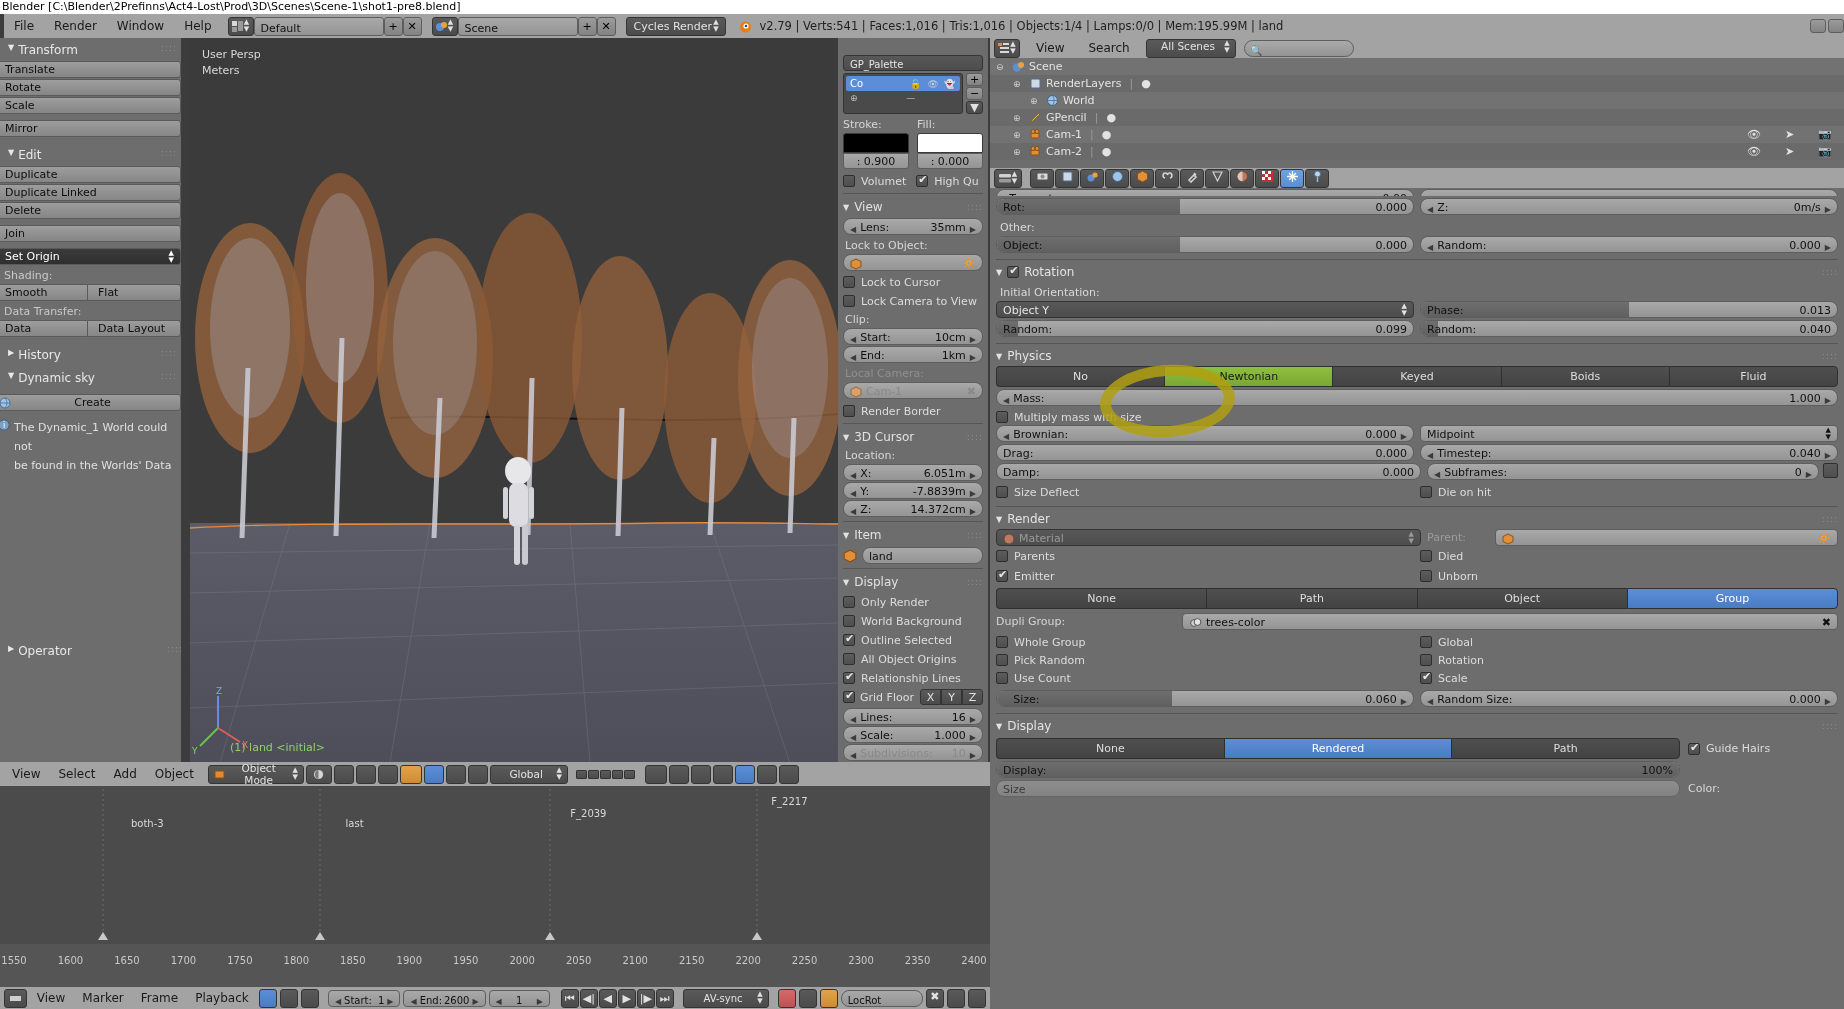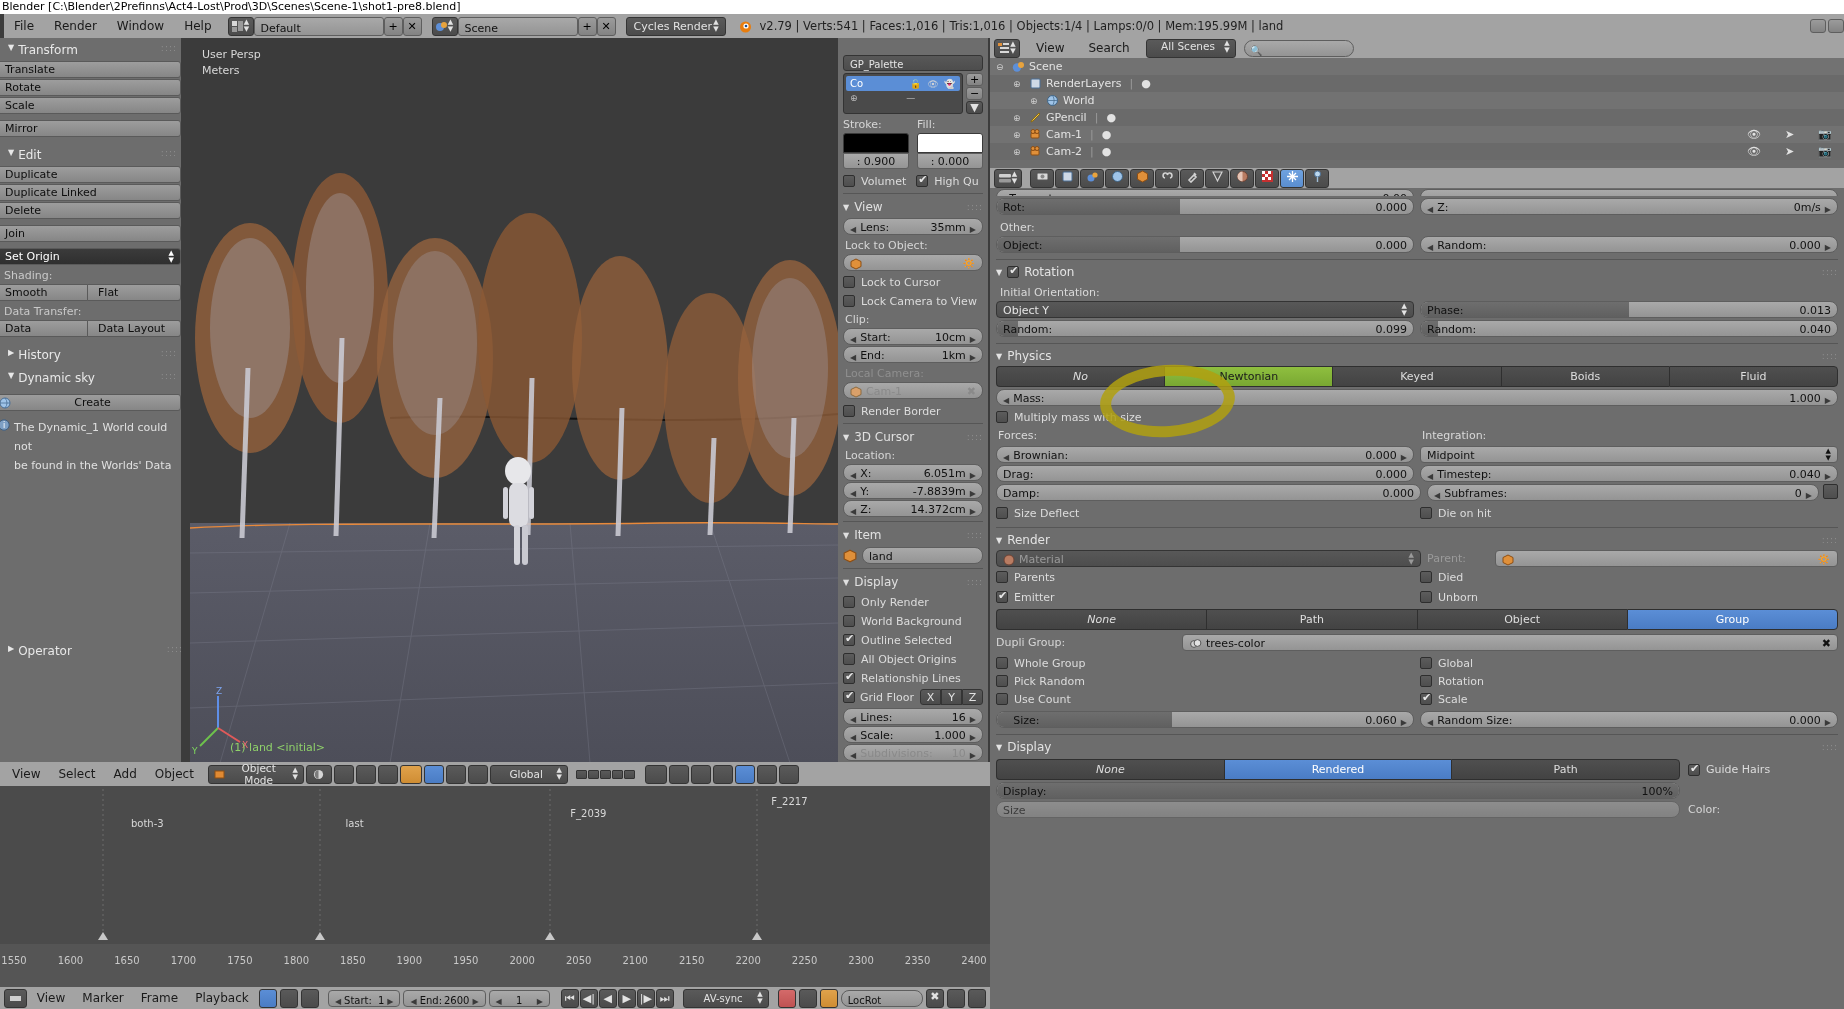"No" .seg > div:first-child { font-style: italic -> none }
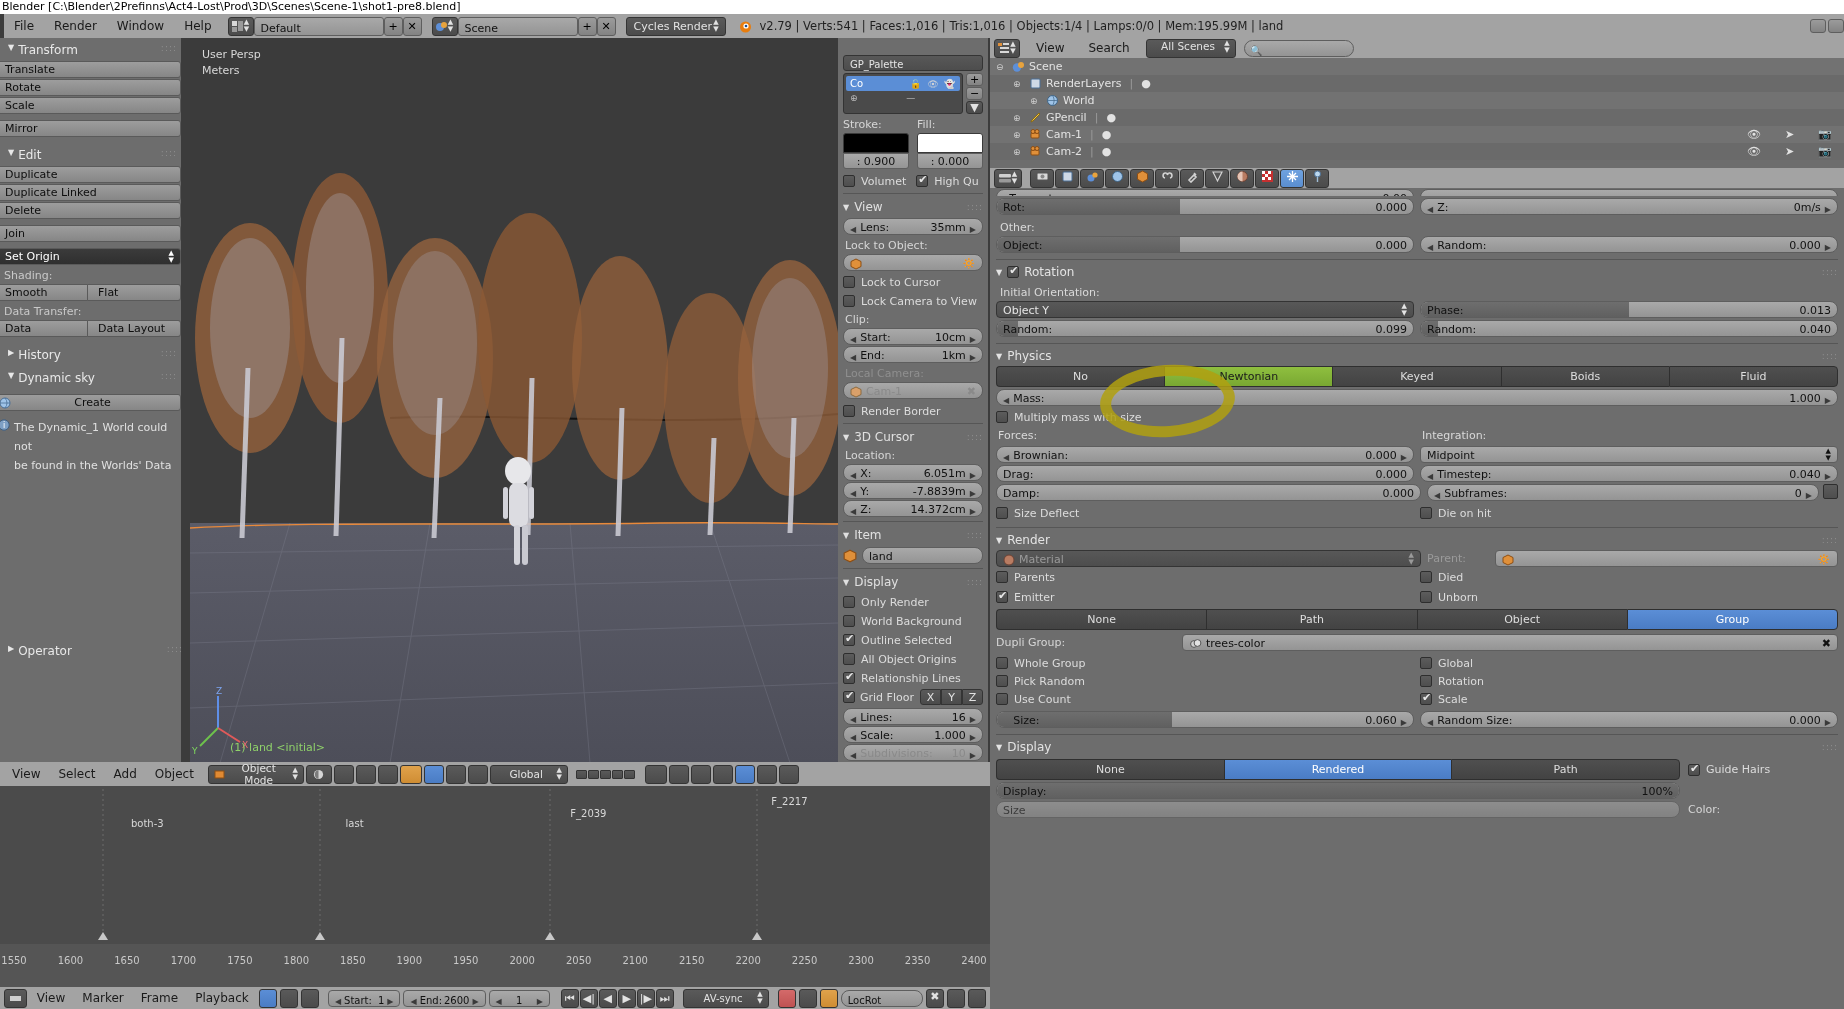"Forces:" div.prow { html: <div> <div>Forces:</div> <div>Integration:</div> </div> -> none }
